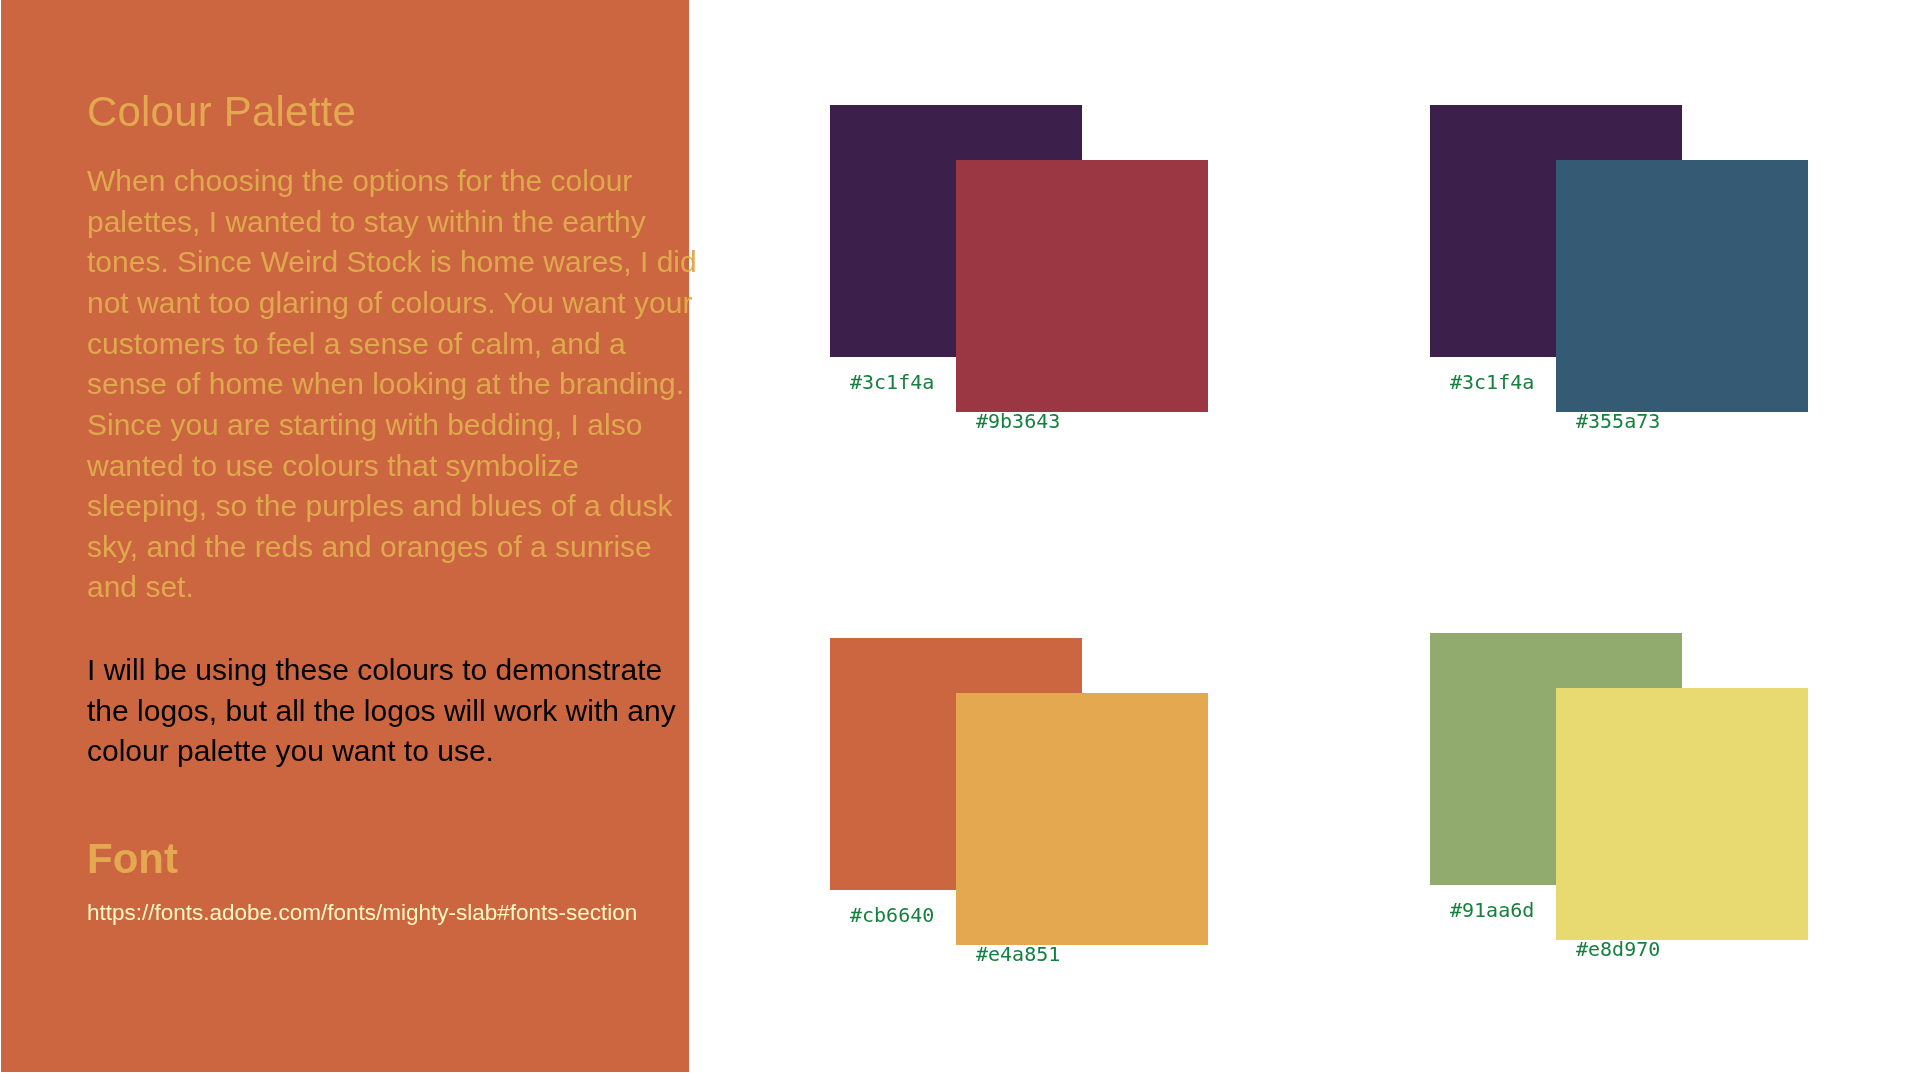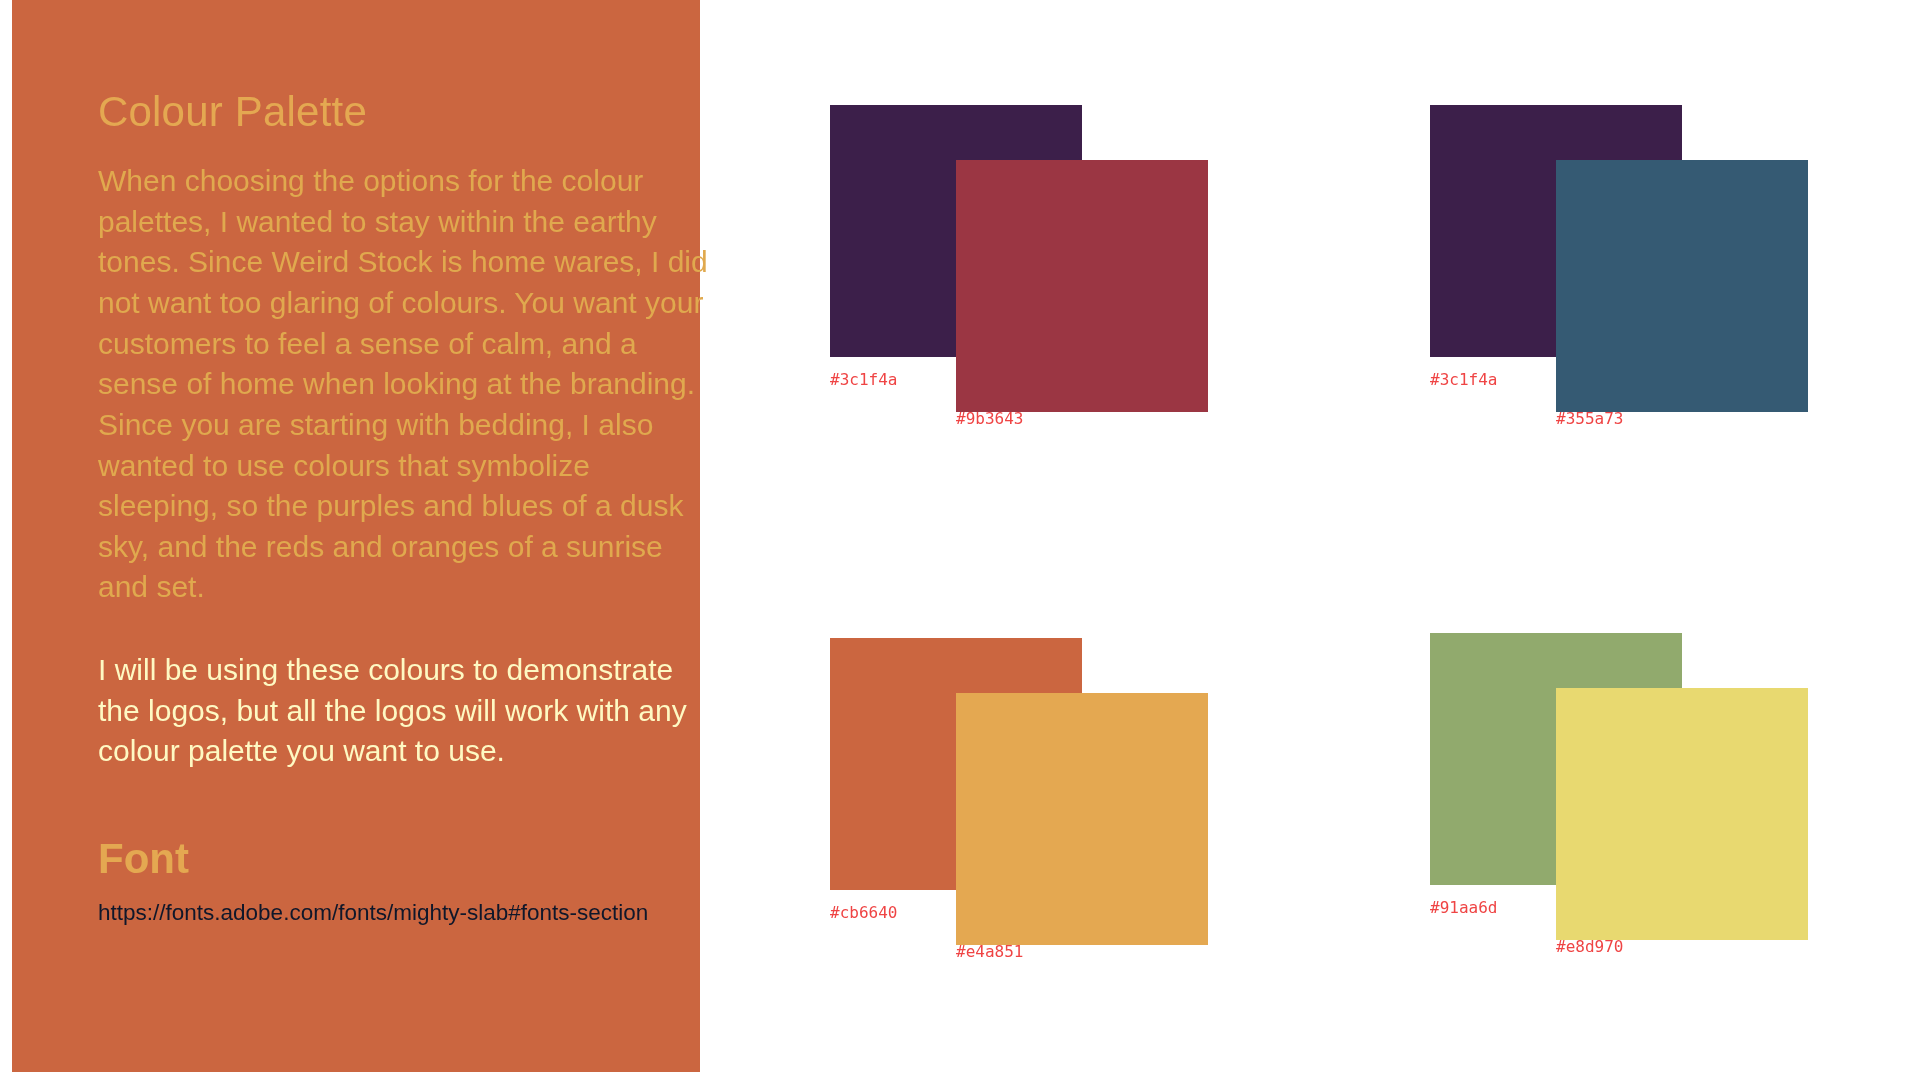"Colour Palette" #sidebar { left: 12px -> 1px }
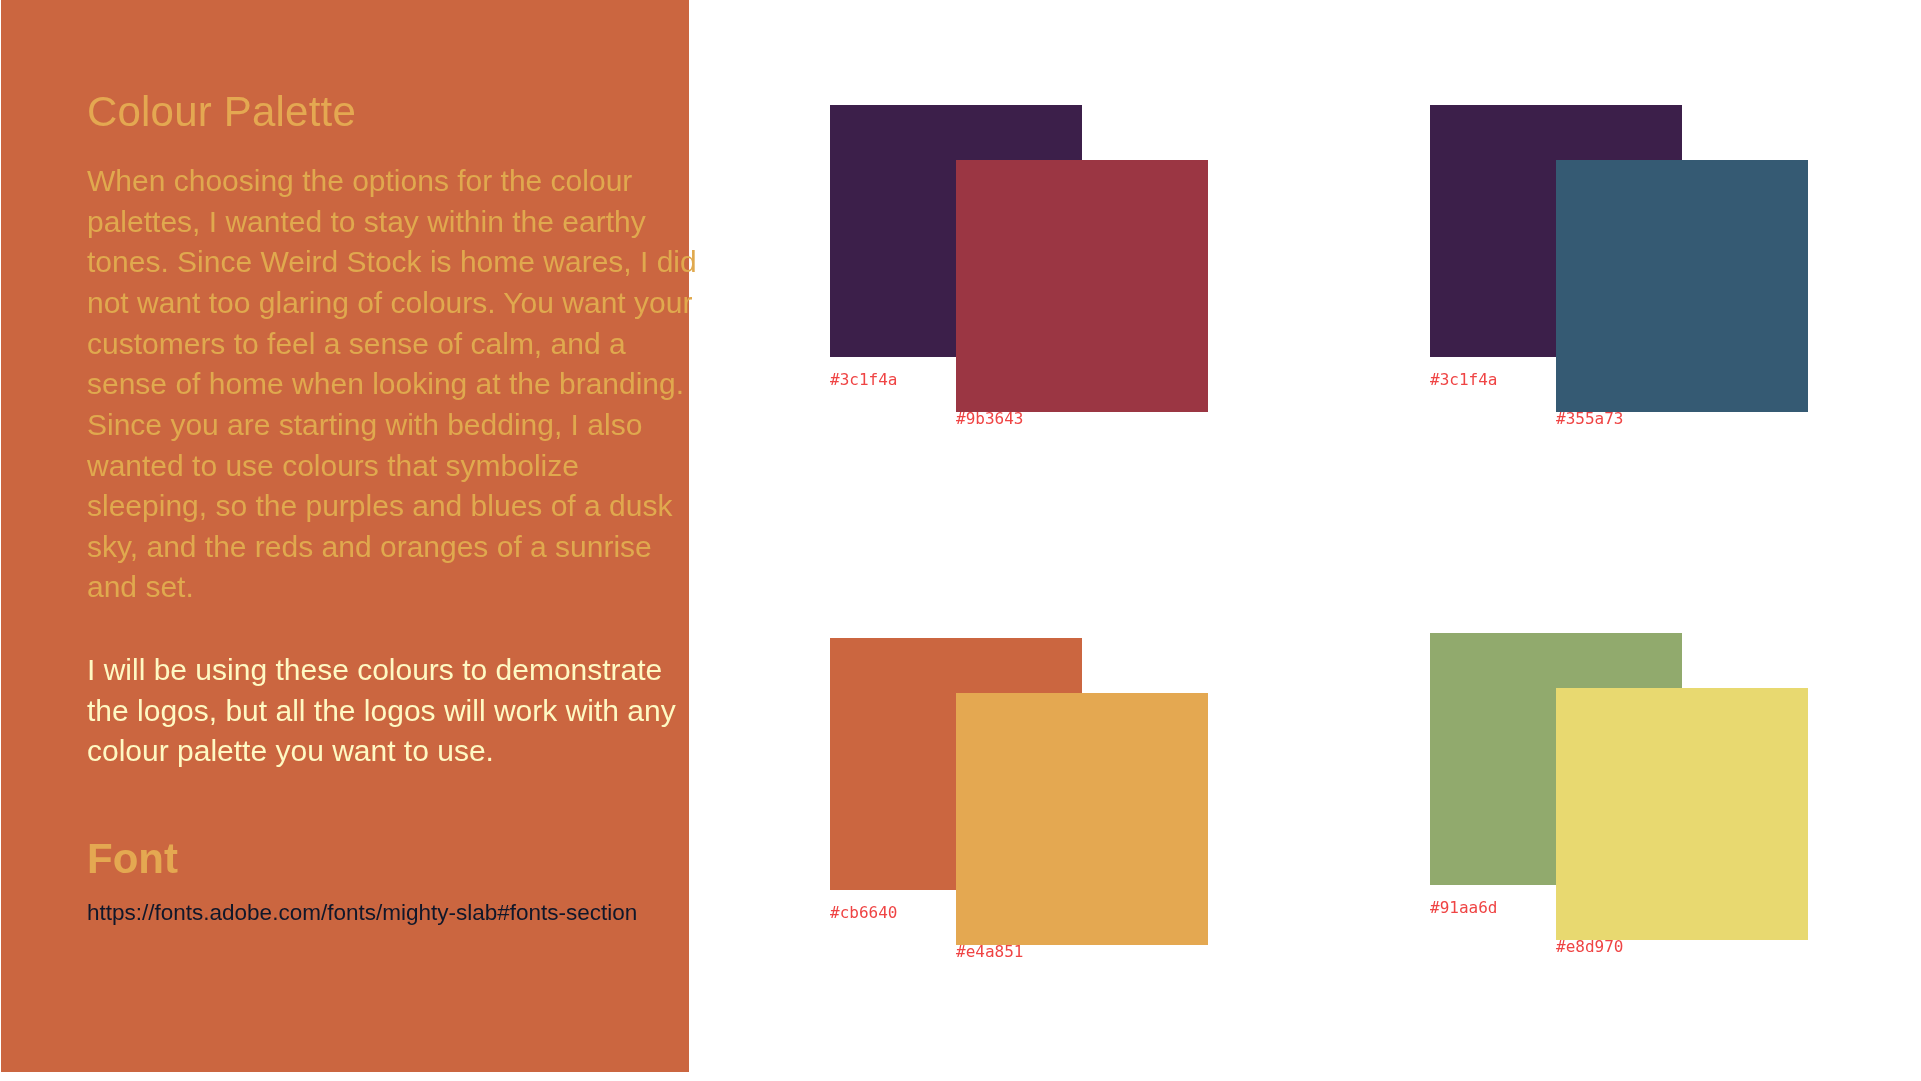"#3c1f4a" .sw-label { color: #ef4444 -> #15803d; font-size: 16px -> 20px; margin-left: none -> 20px }
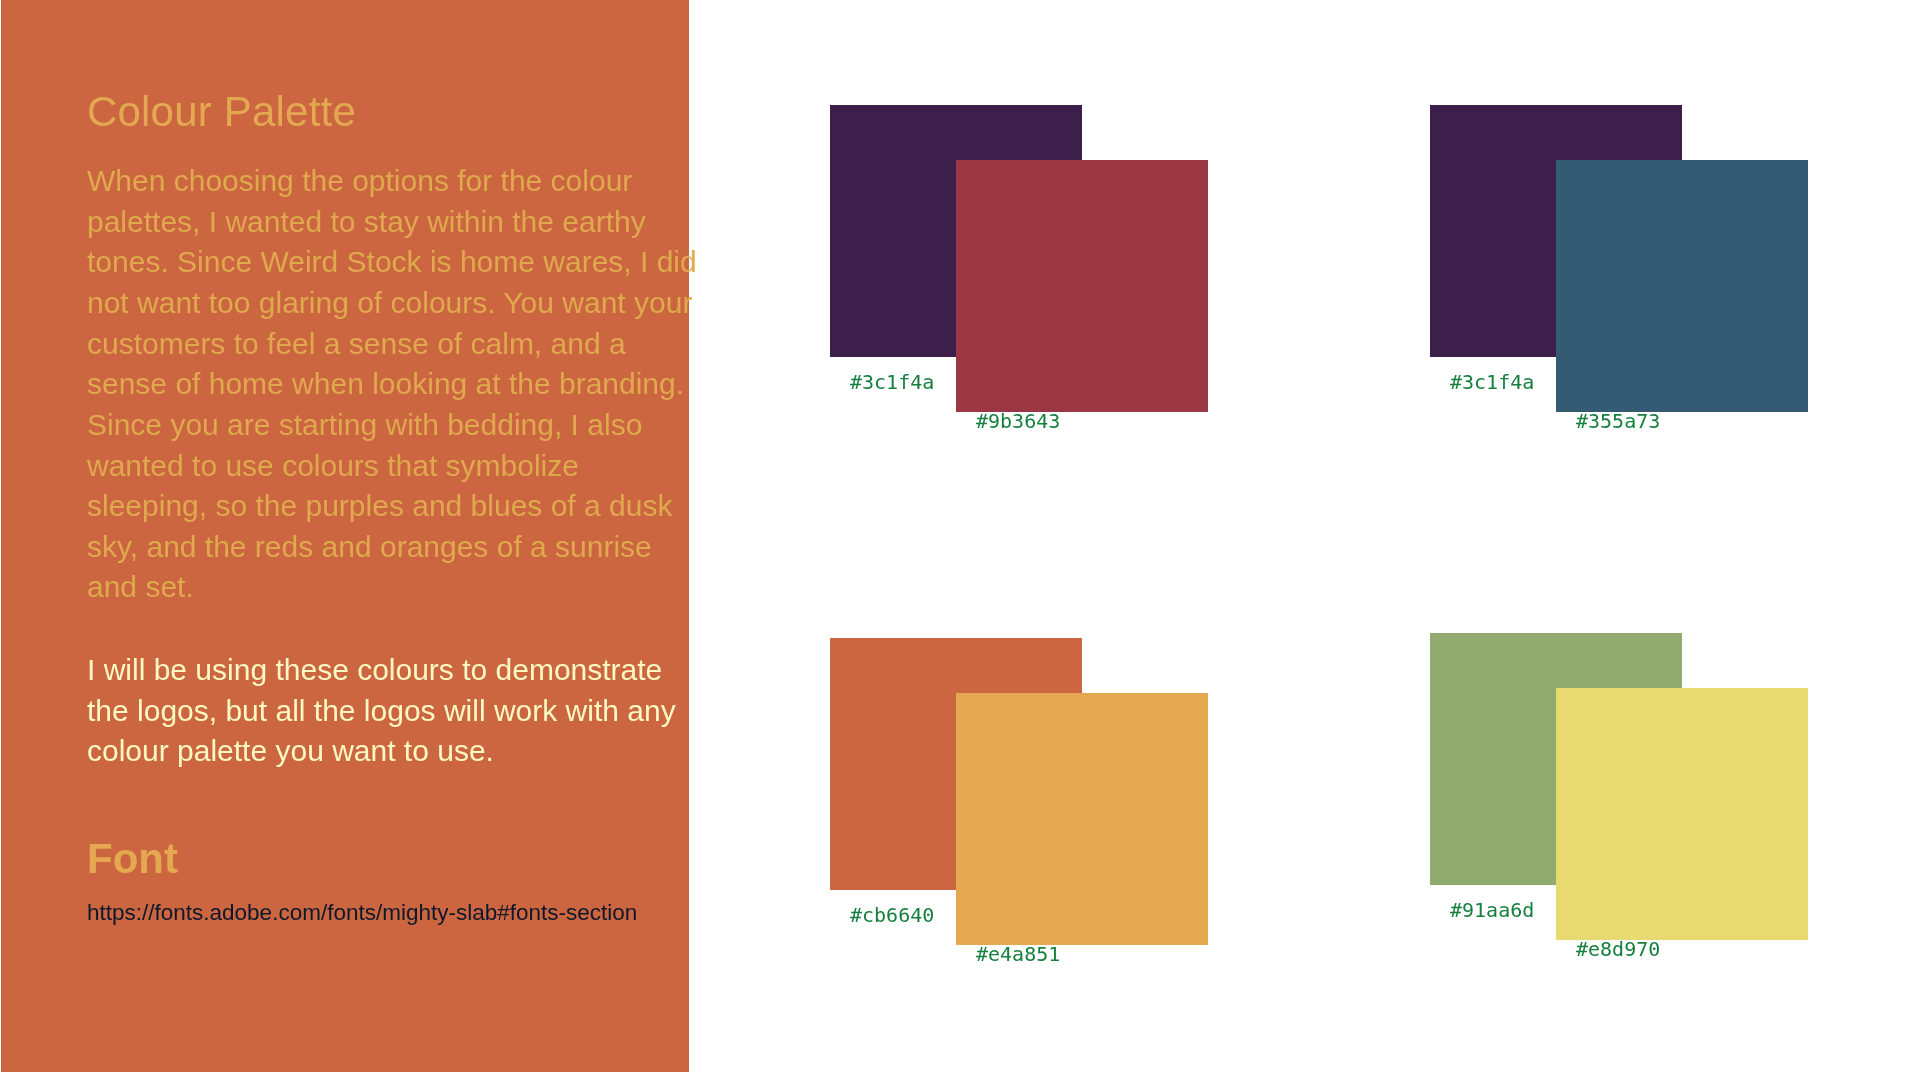"I will be using these" p.side-para { color: #fef9c3 -> #000000 }
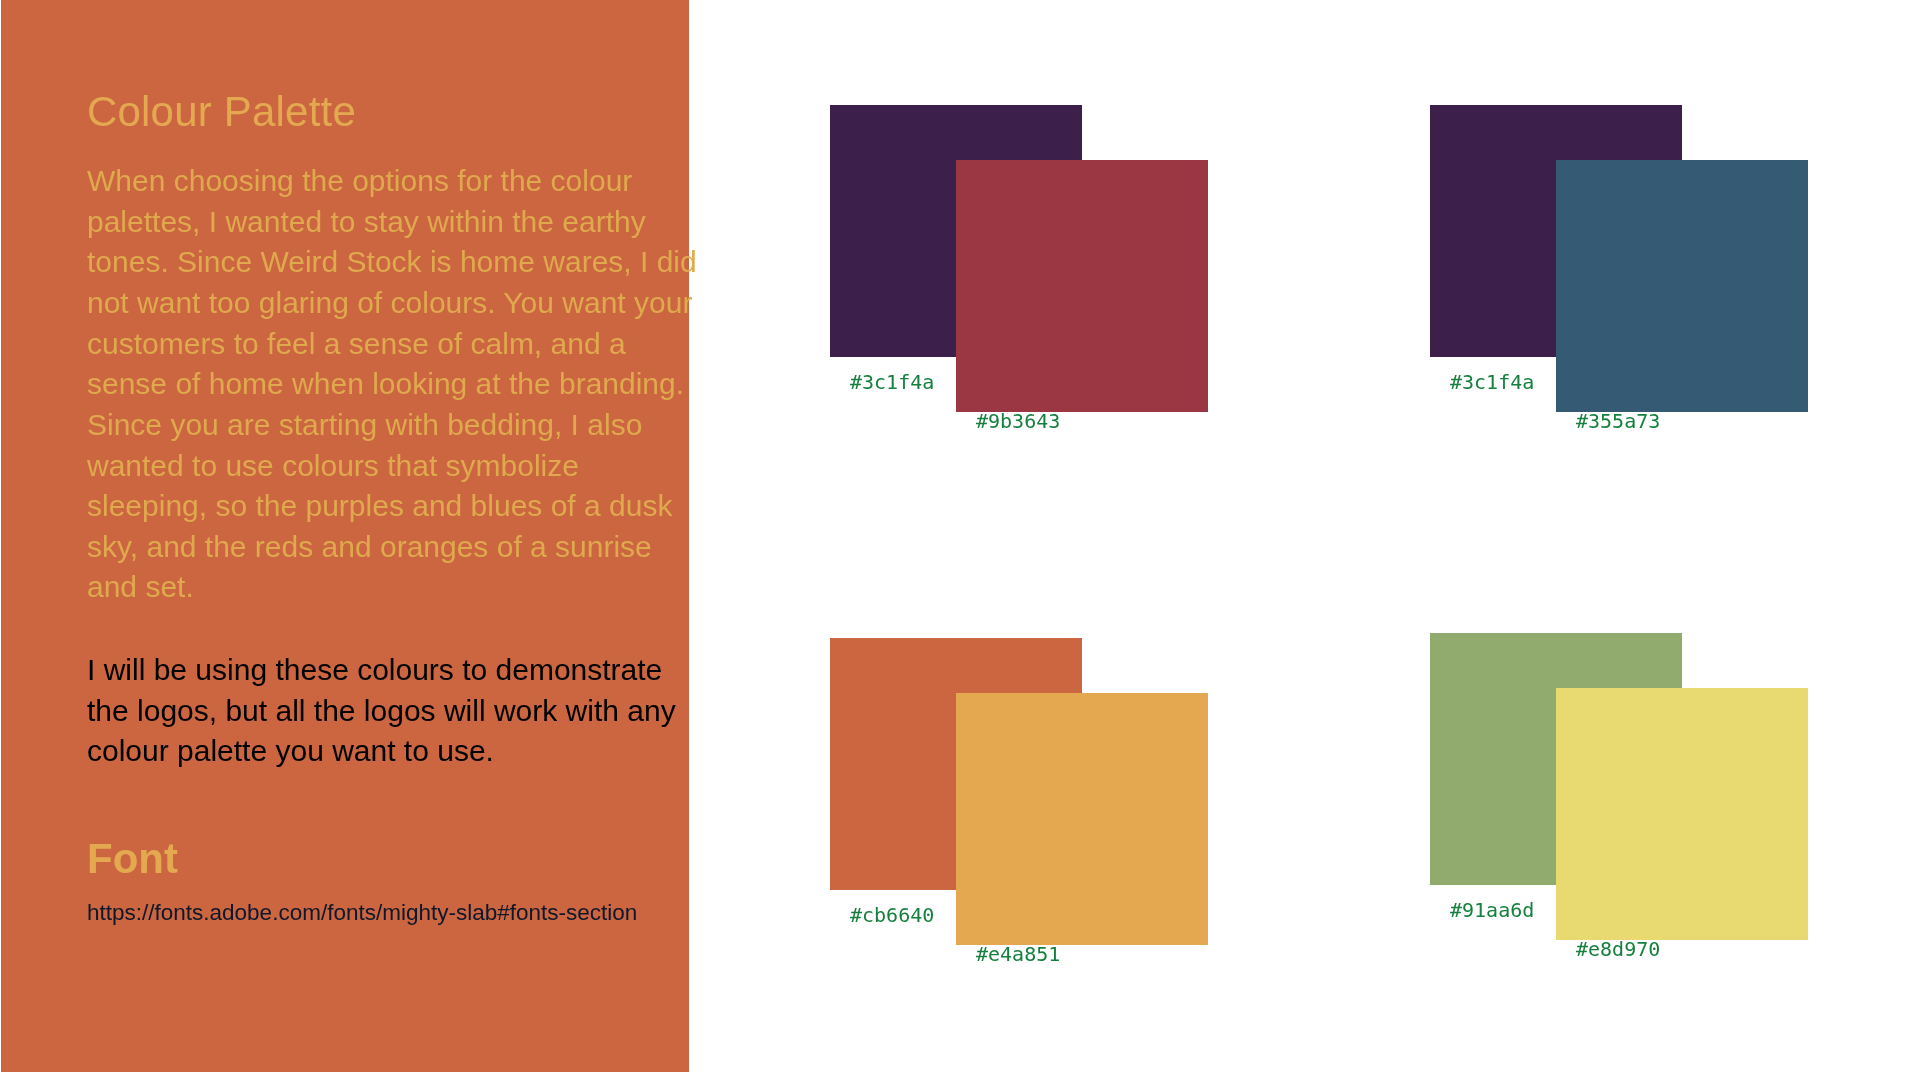"https://fonts.adobe.com/fonts/mighty-sla" div.font-url { color: #0f172a -> #fef9c3 }
